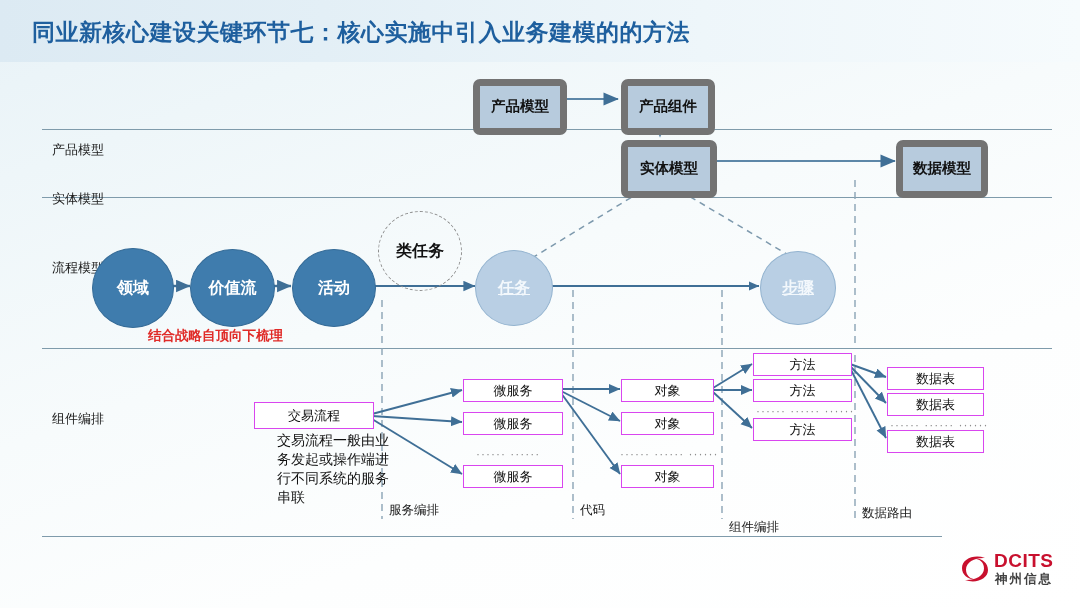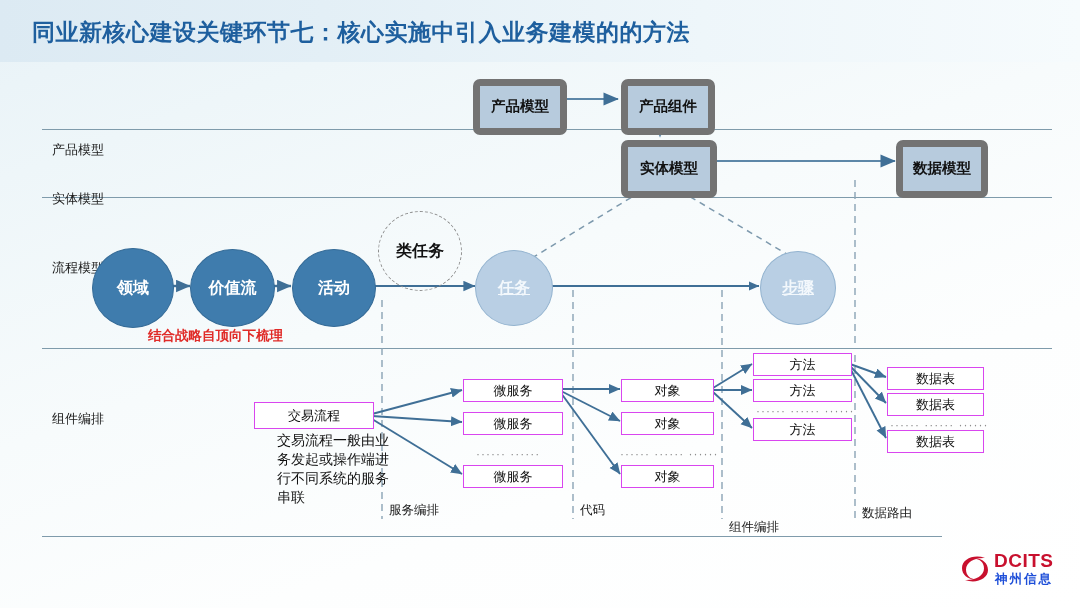"神州信息" .logo-cn { color: #1d4ed8 -> #404040 }
